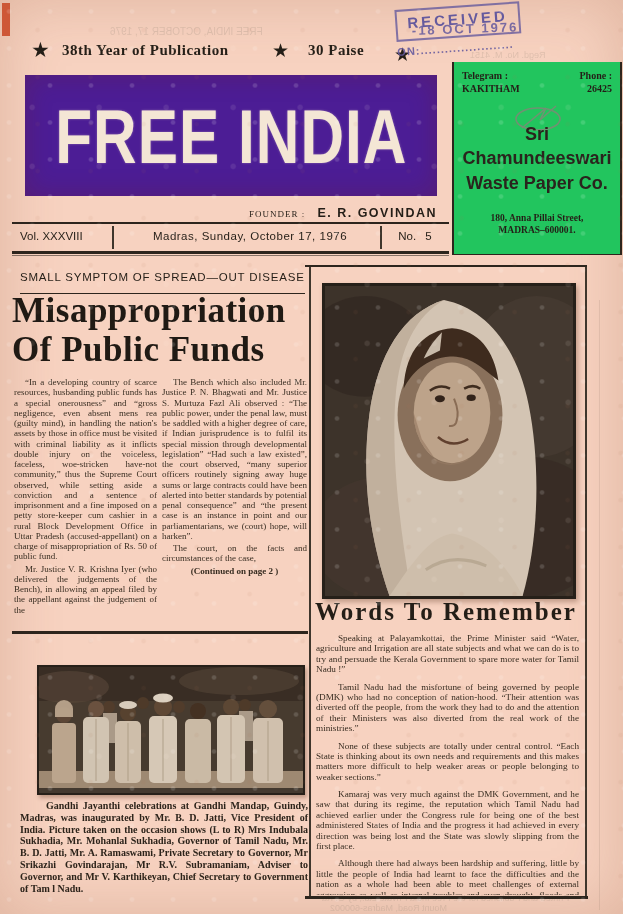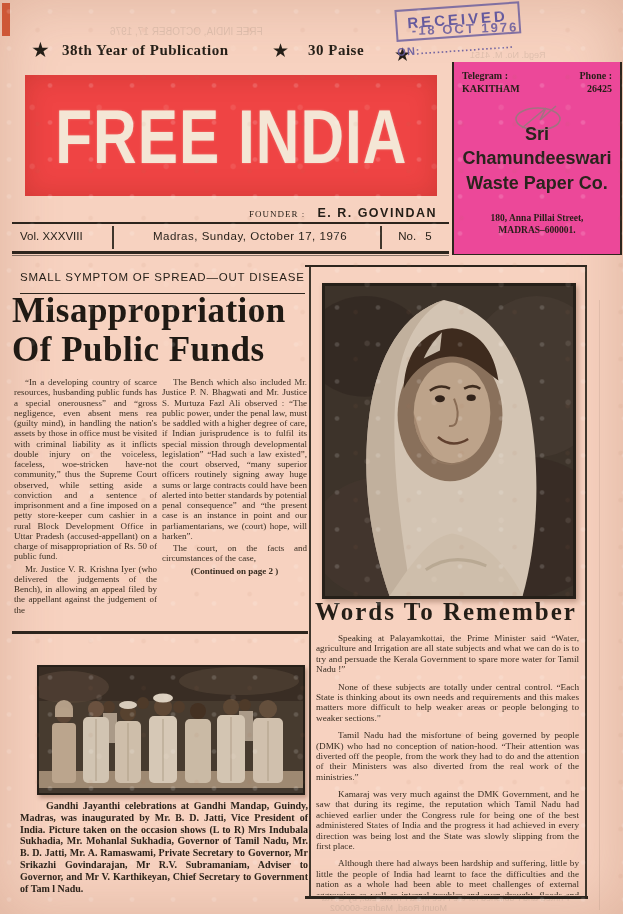"Telegram :" .advert { background: #ec4899 -> #22c55e }
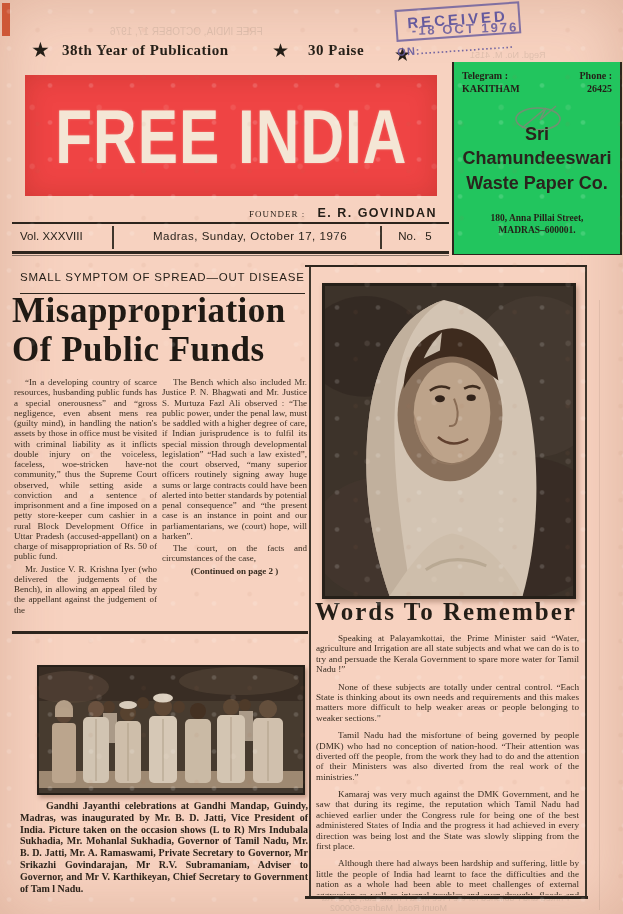"FREE INDIA" .mast { background: #ef4444 -> #4c1d95 }
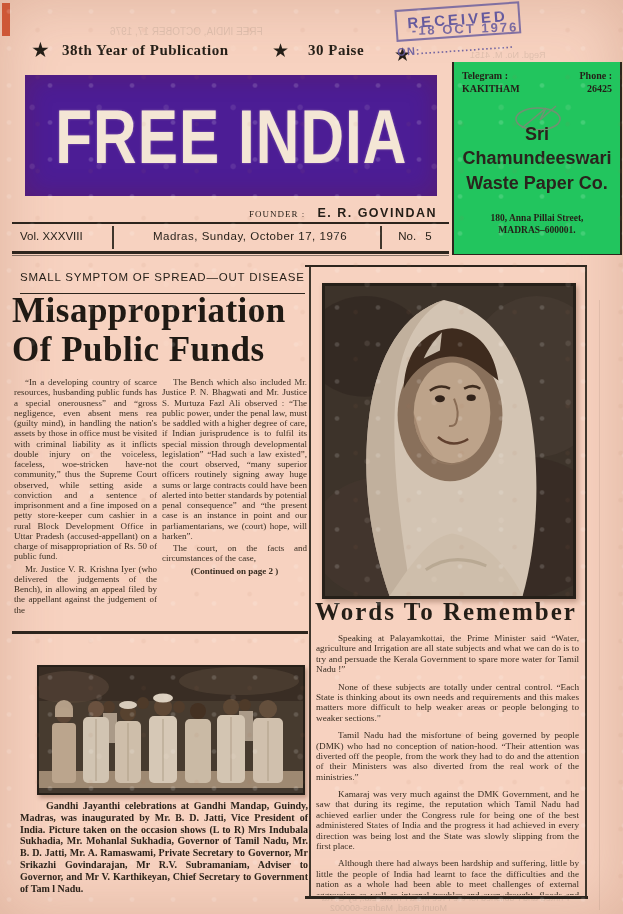"None of these subjects are" p { order: before "Tamil Nadu had the misfortune" -> after "Tamil Nadu had the misfortune" }
